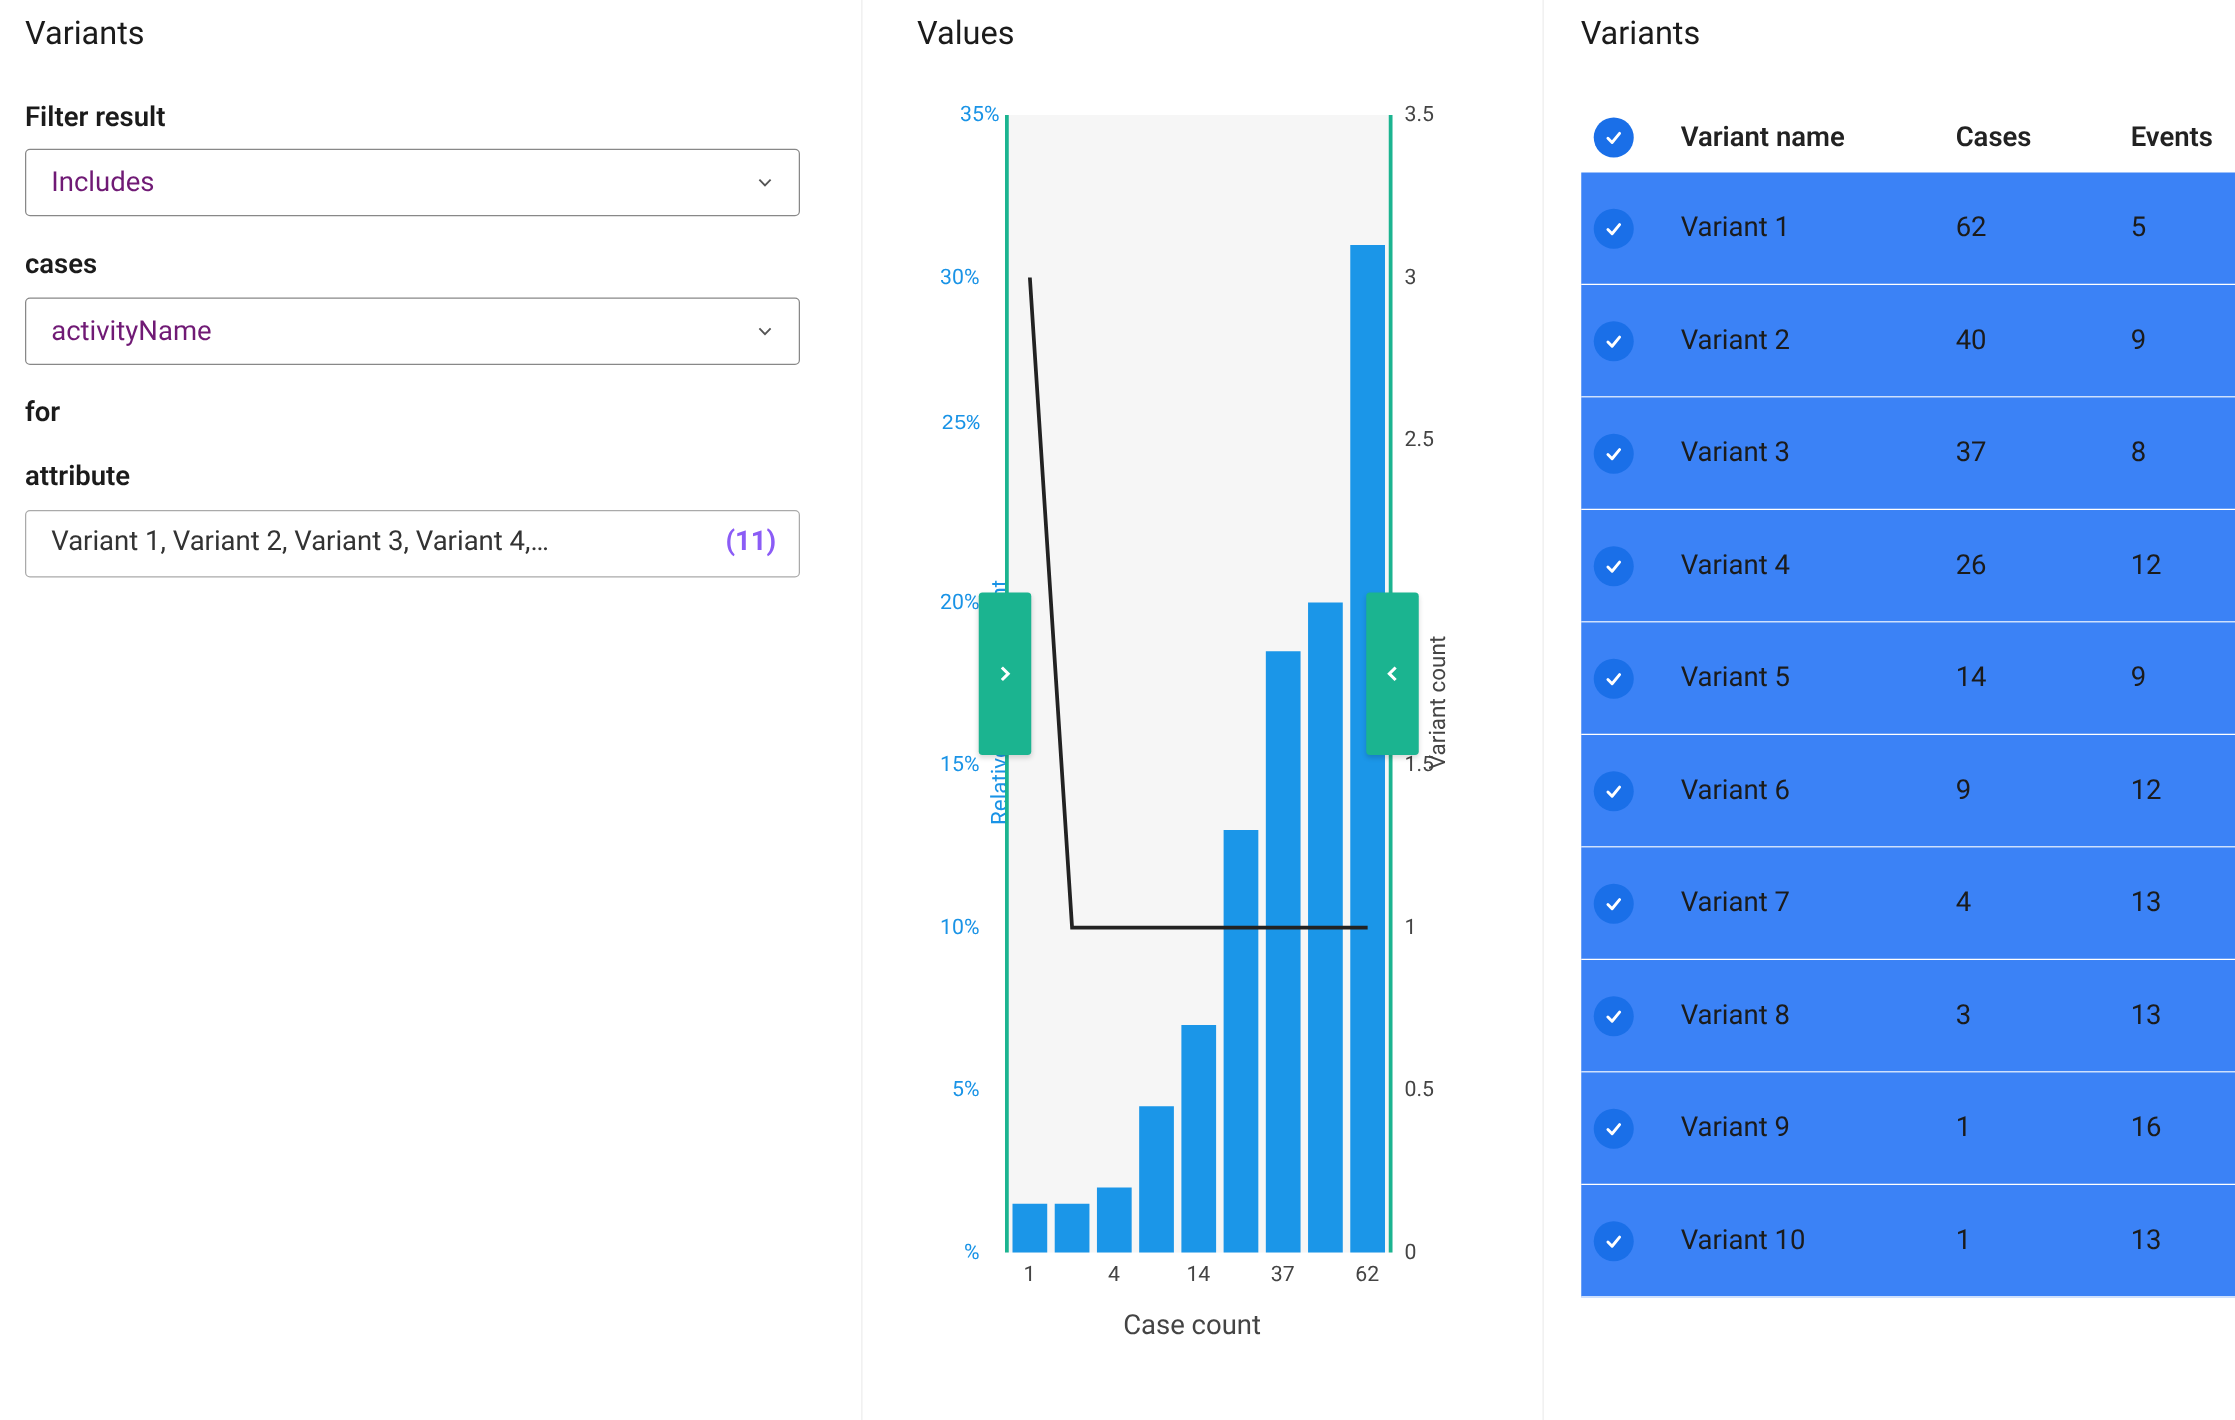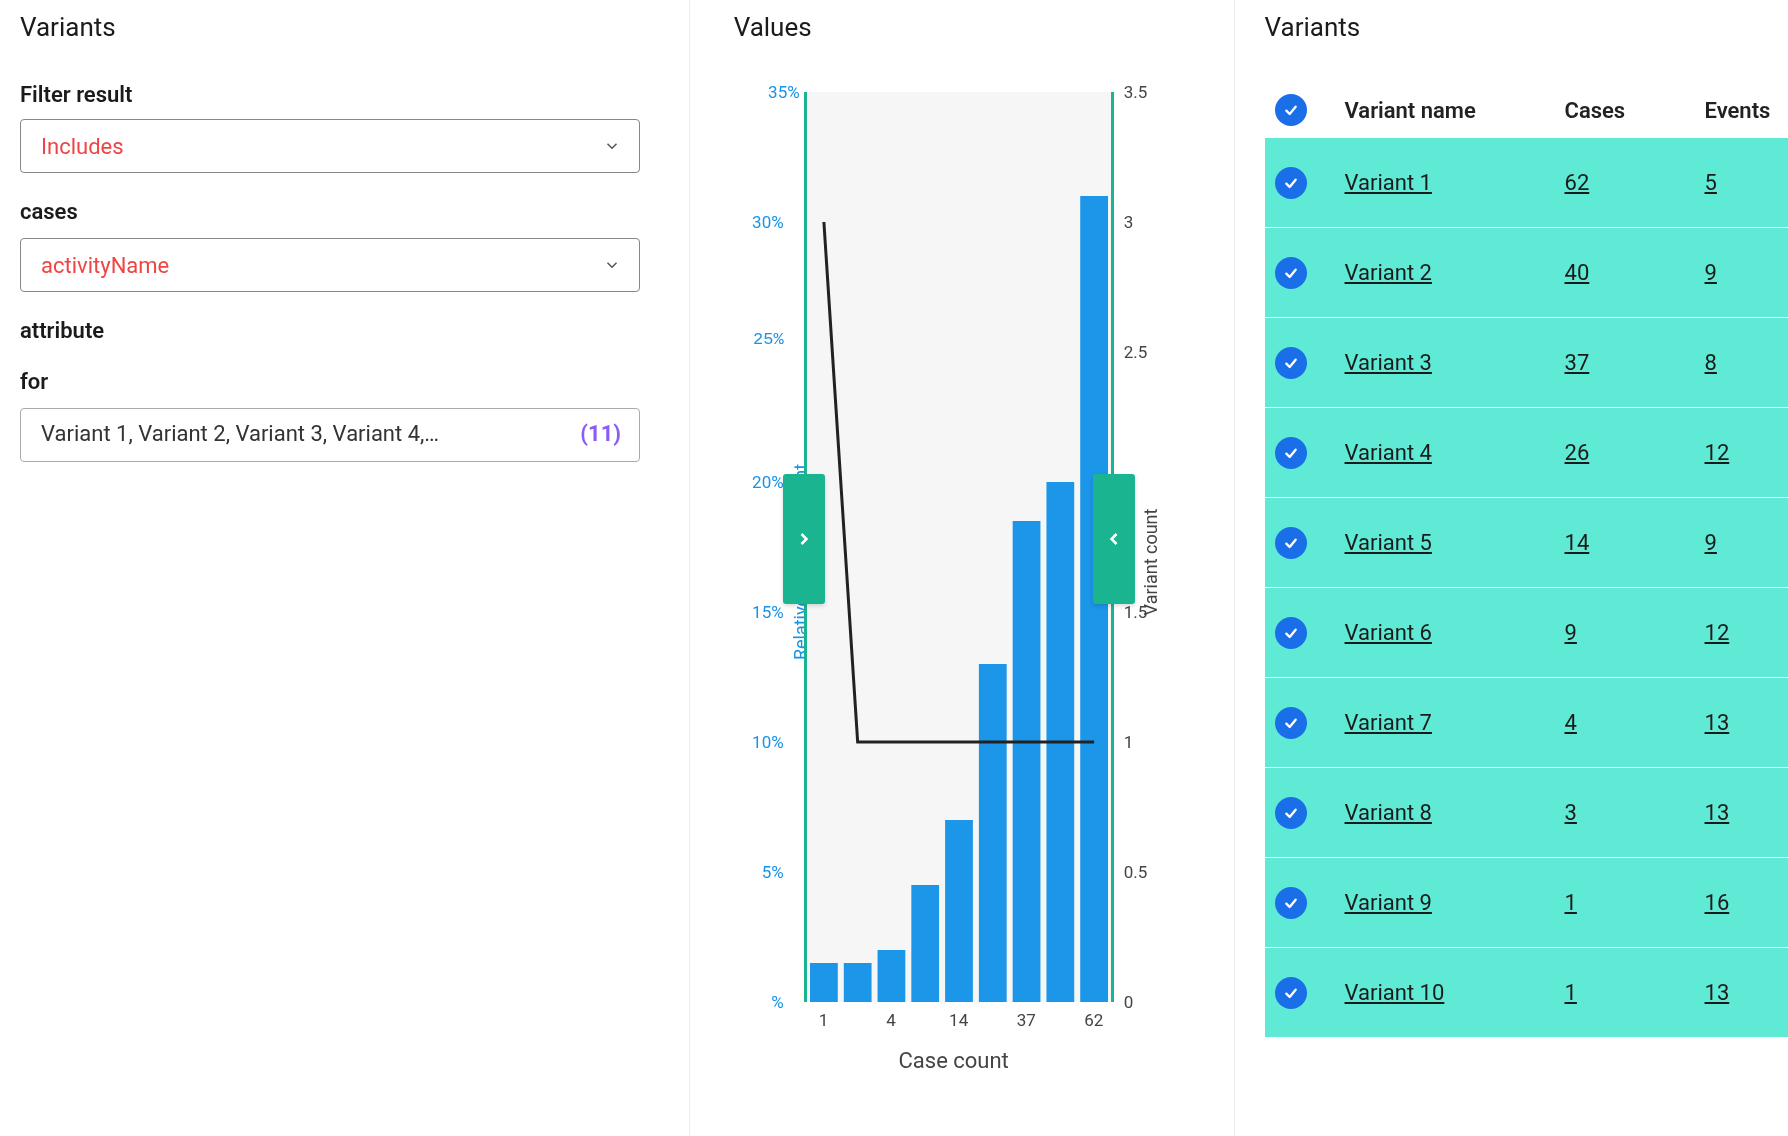"Includes" .select { color: #ef4444 -> #701a75 }
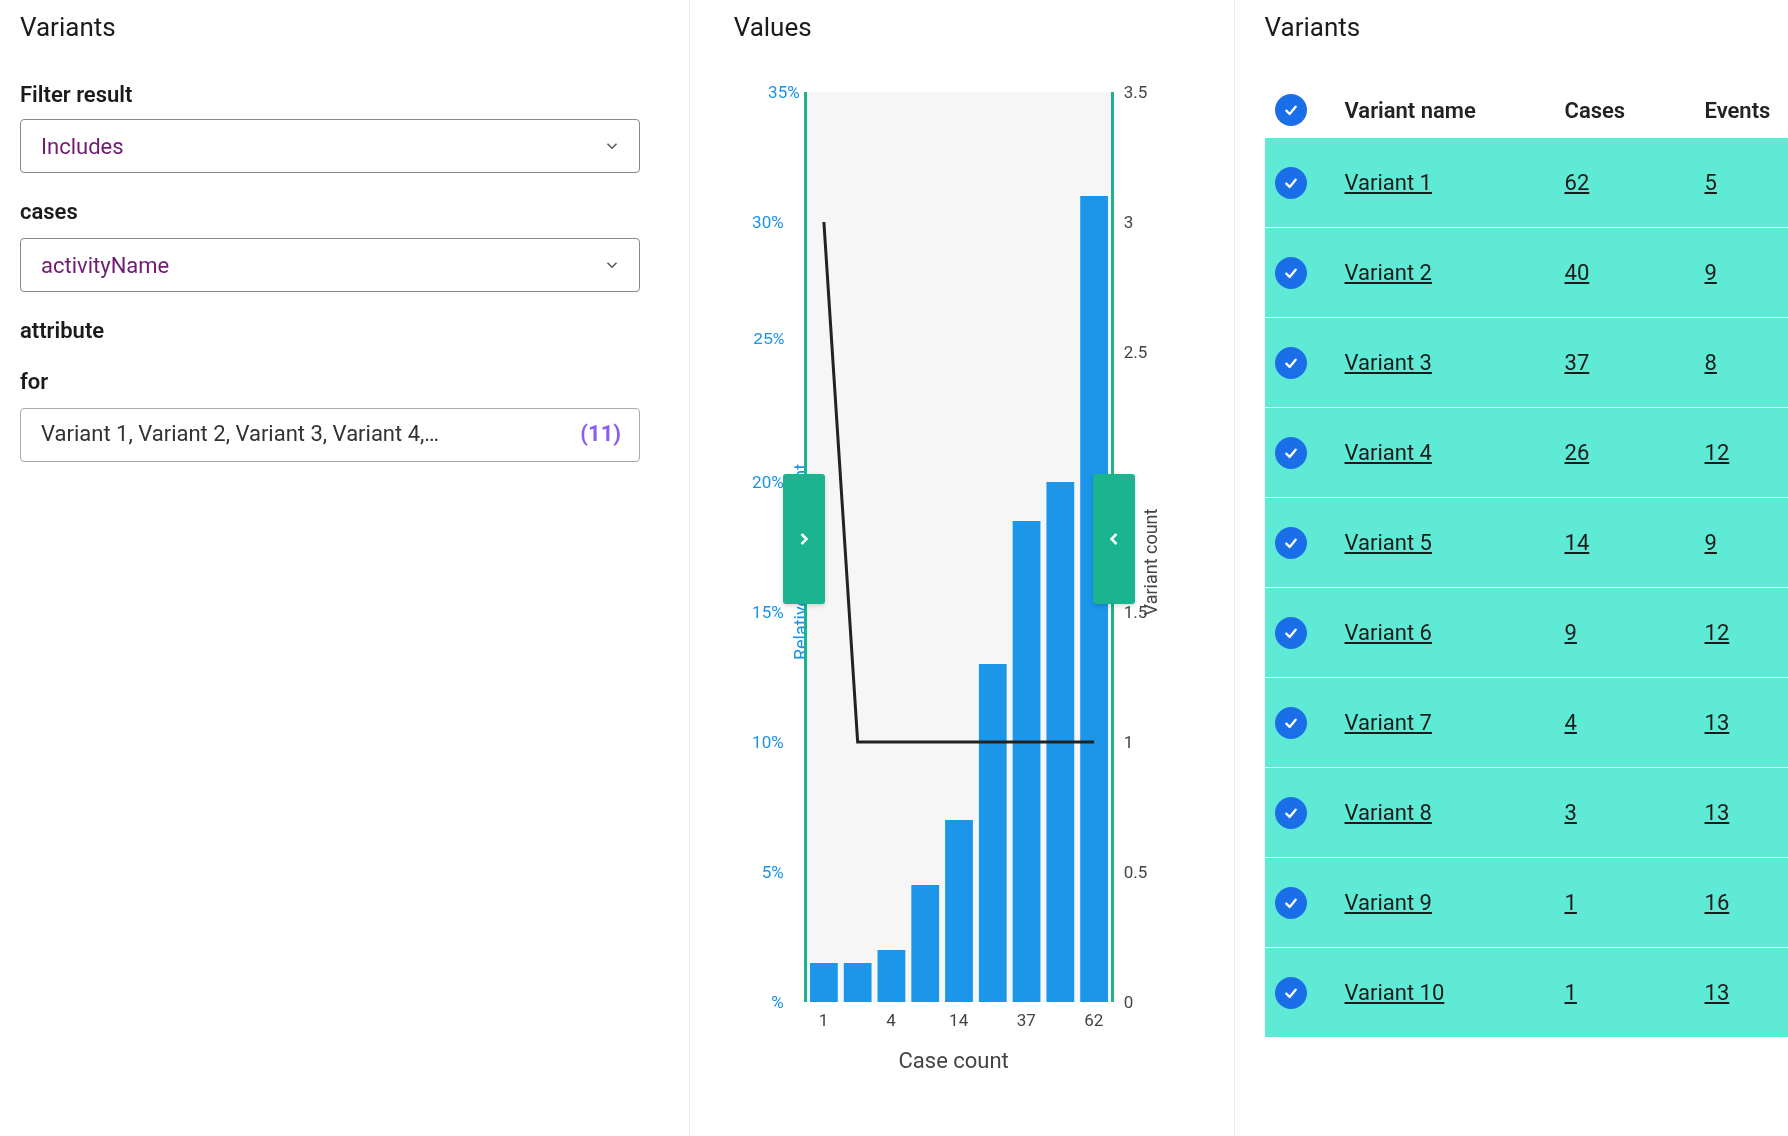"Variant 1" .tbl-row { background: #5eead4 -> #3b82f6; text-decoration: underline -> none }
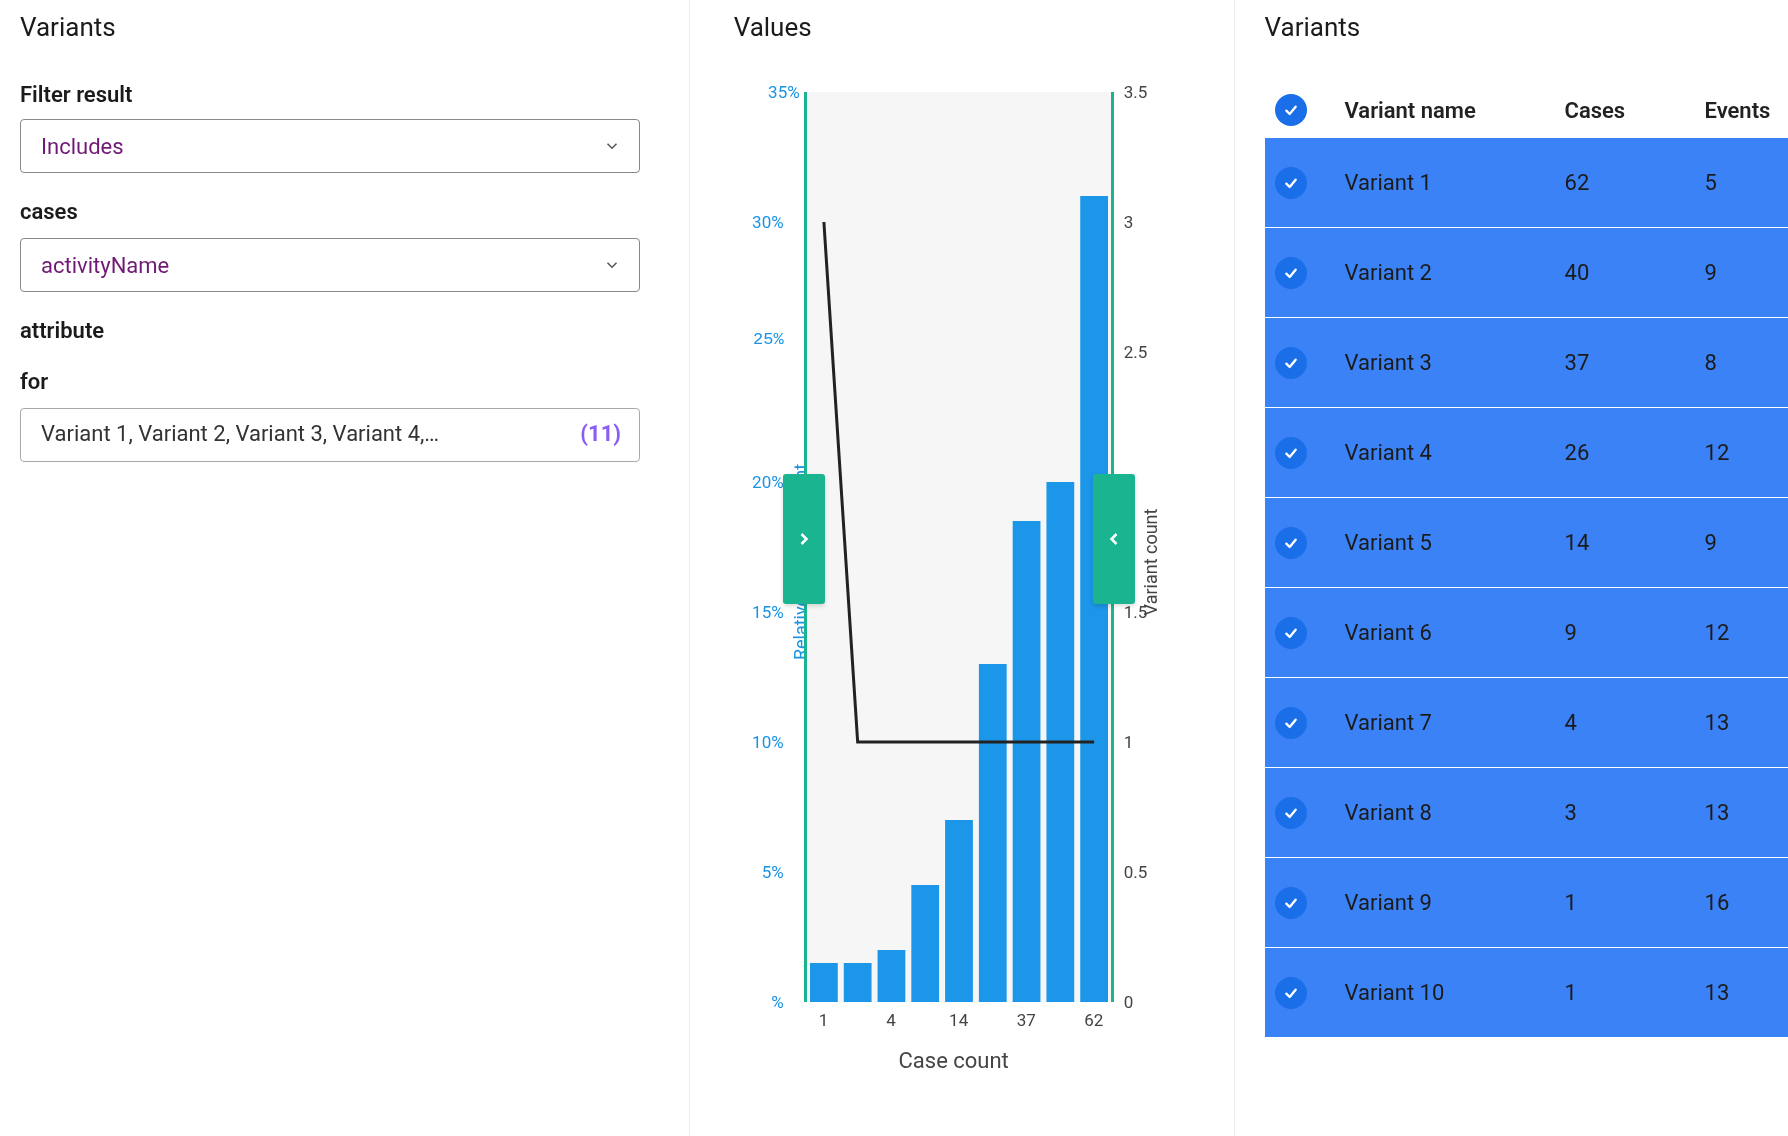"attribute" div.sublabel { order: before "for" -> after "for" }
